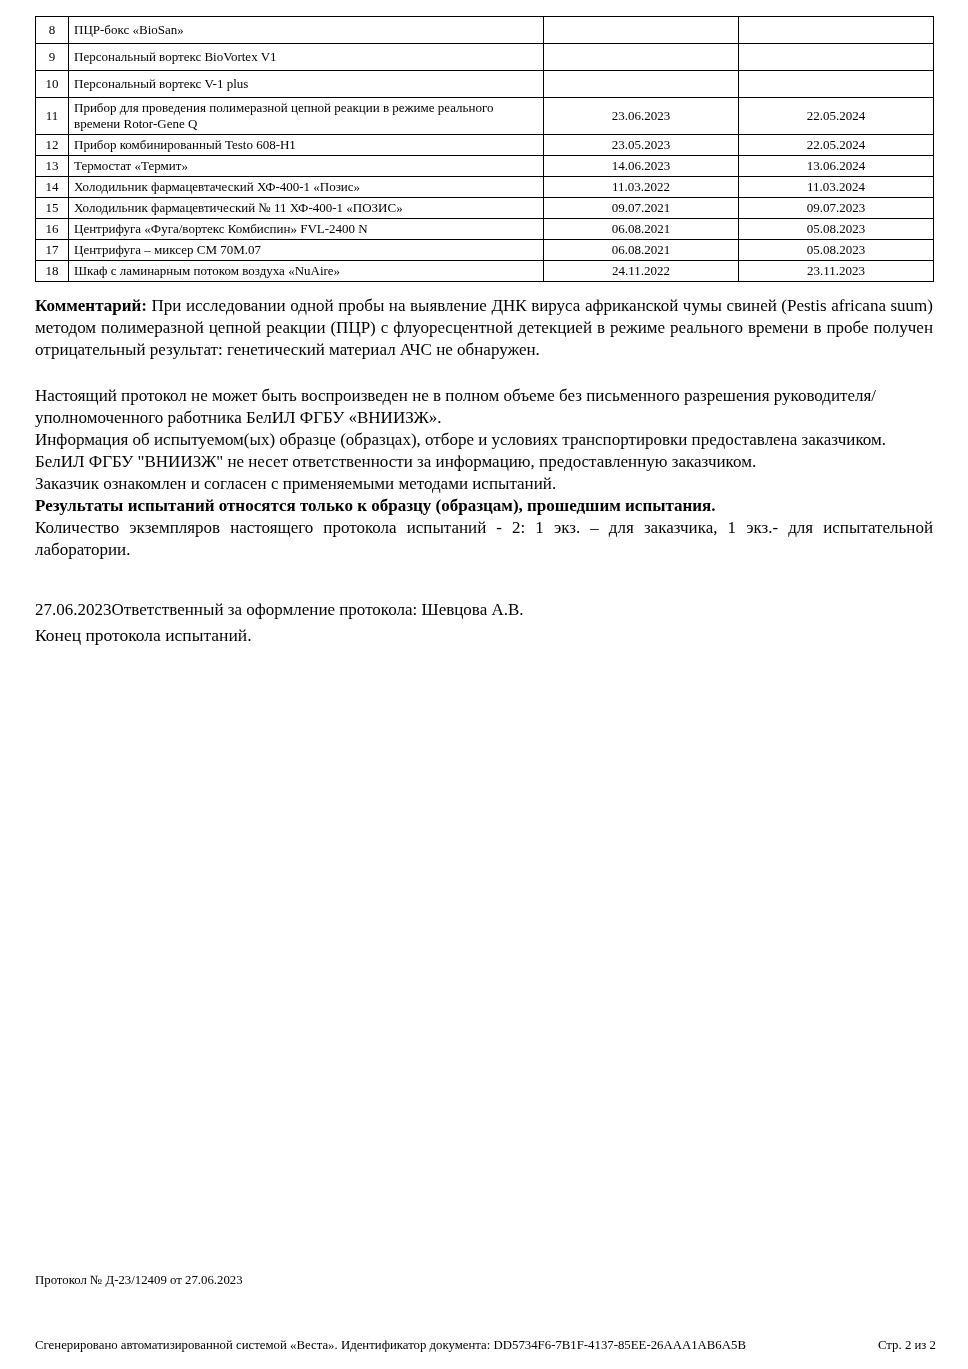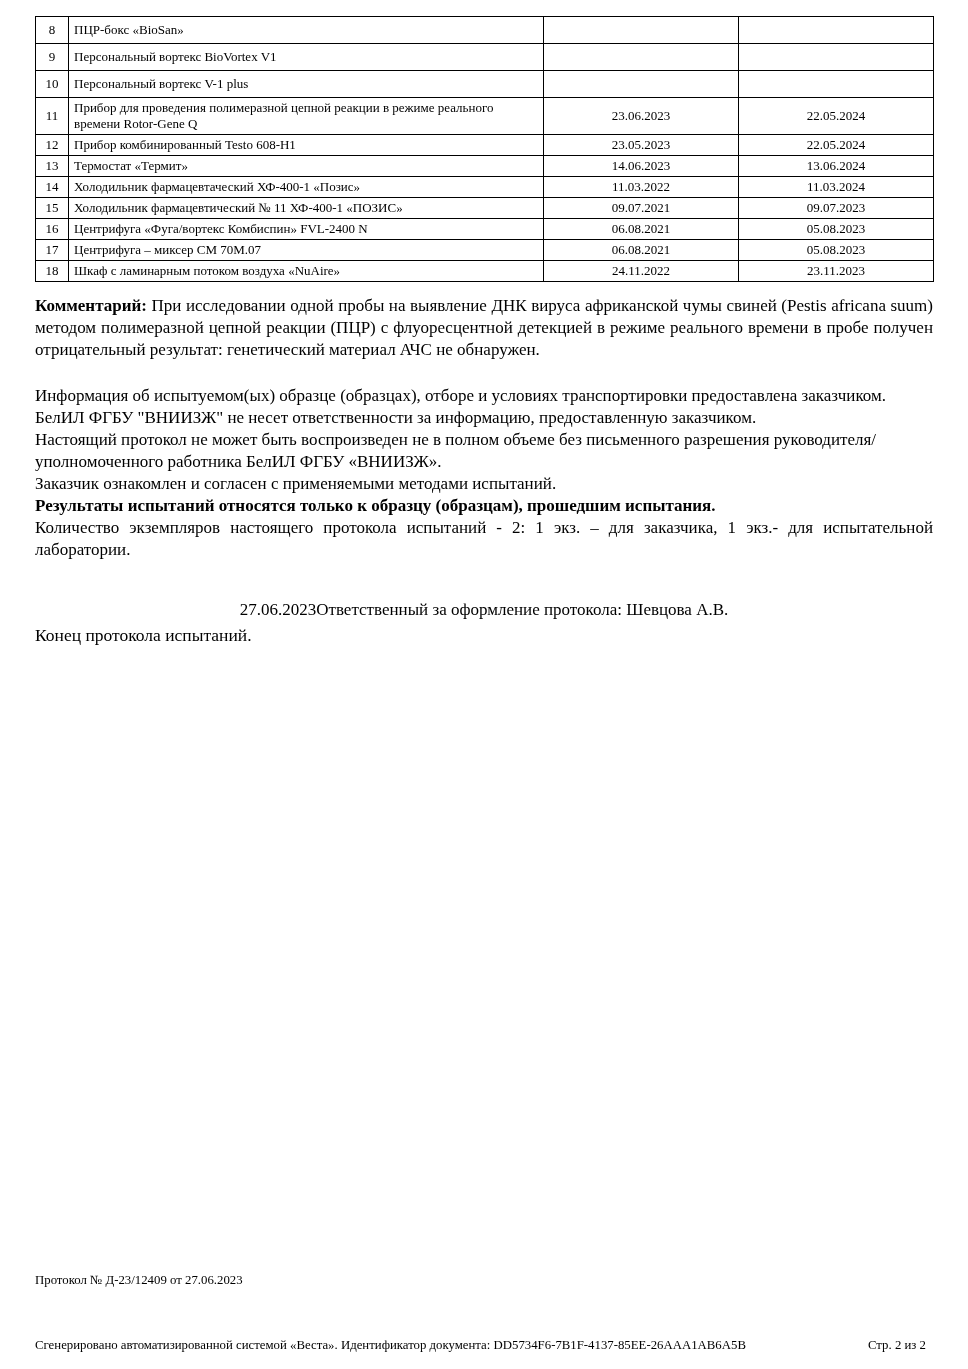"Информация об испытуемом(ых) образце" p { order: before "Настоящий протокол не может быть" -> after "Настоящий протокол не может быть" }
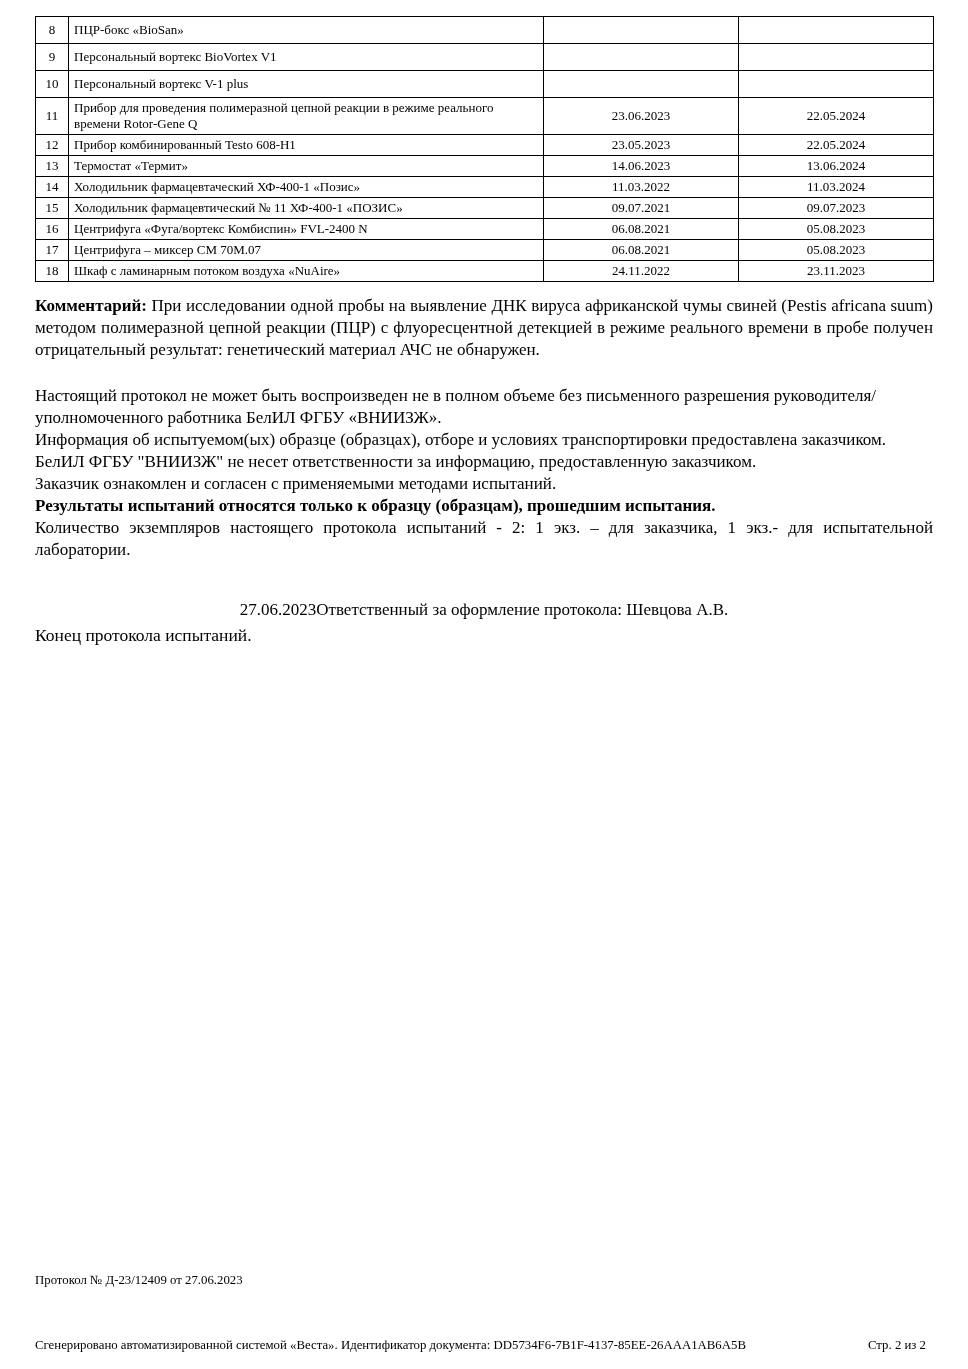"27.06.2023" .closing-row { justify-content: center -> flex-start }
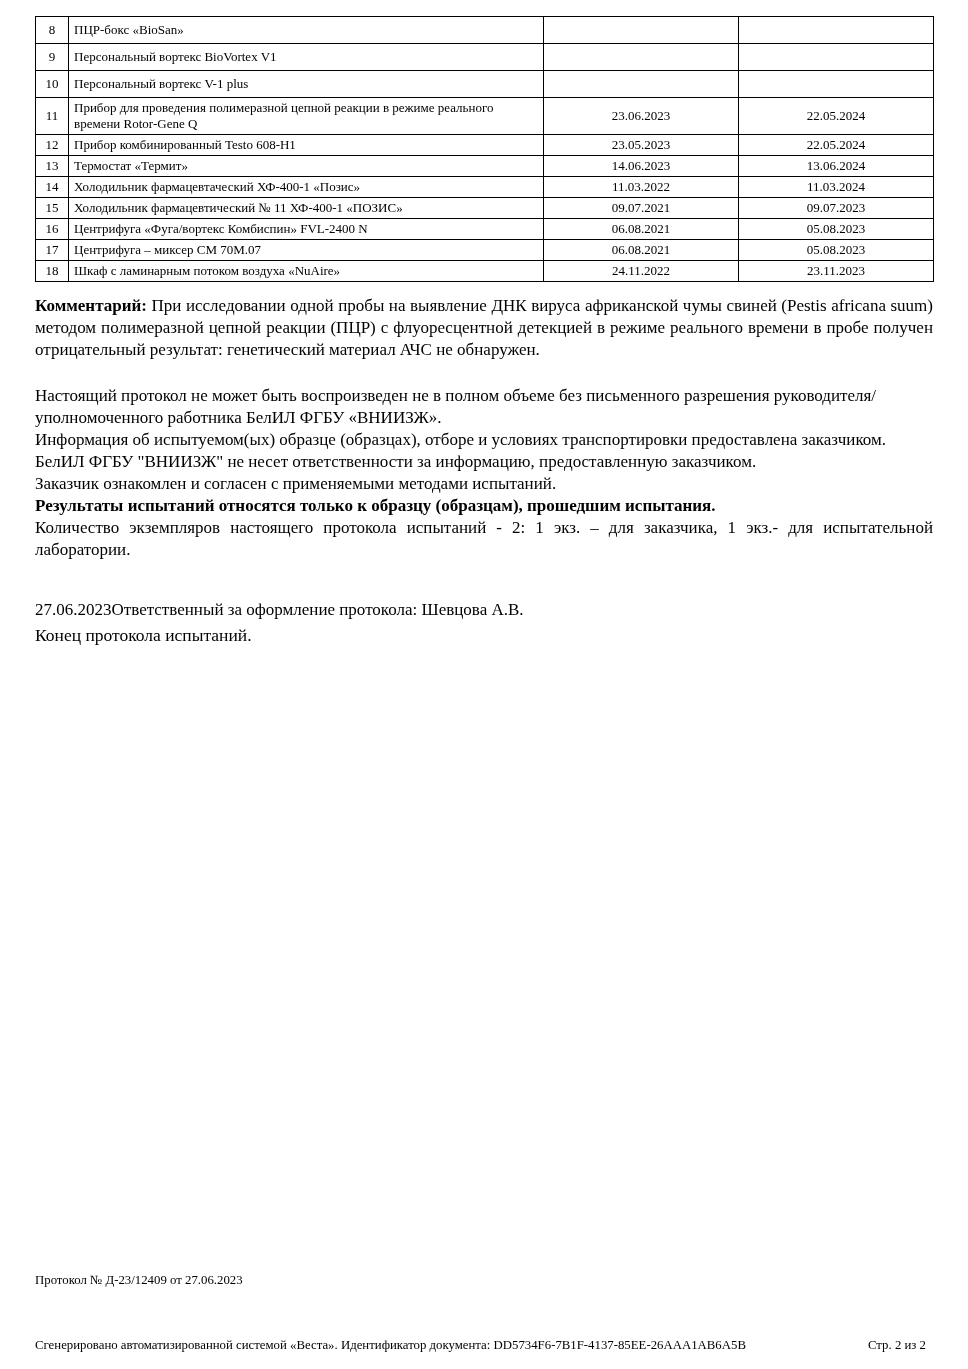"Протокол № Д-23/12409 от 27.06.2023" .footer { right: 42px -> 32px }
